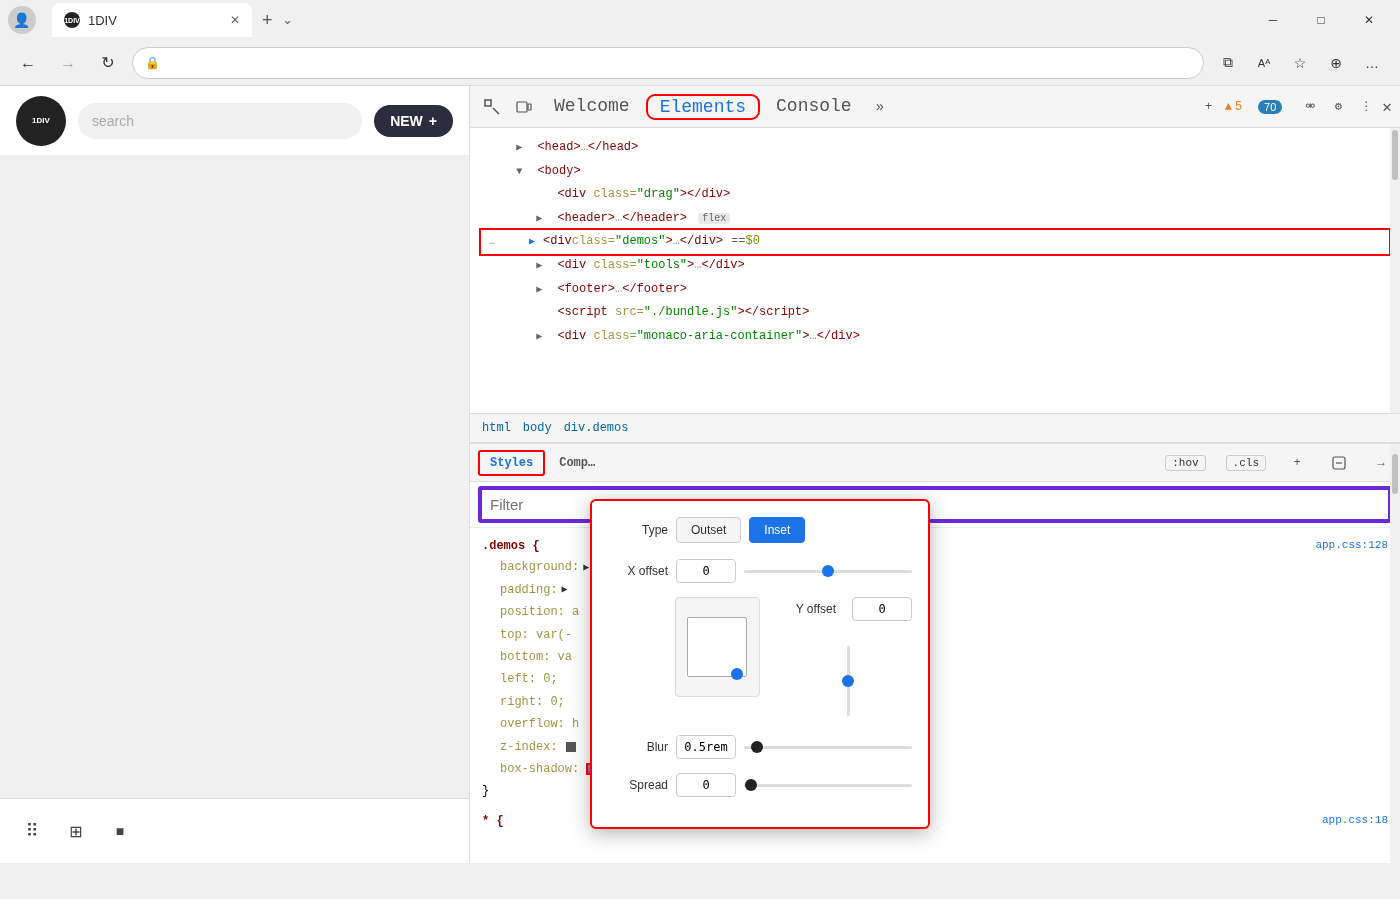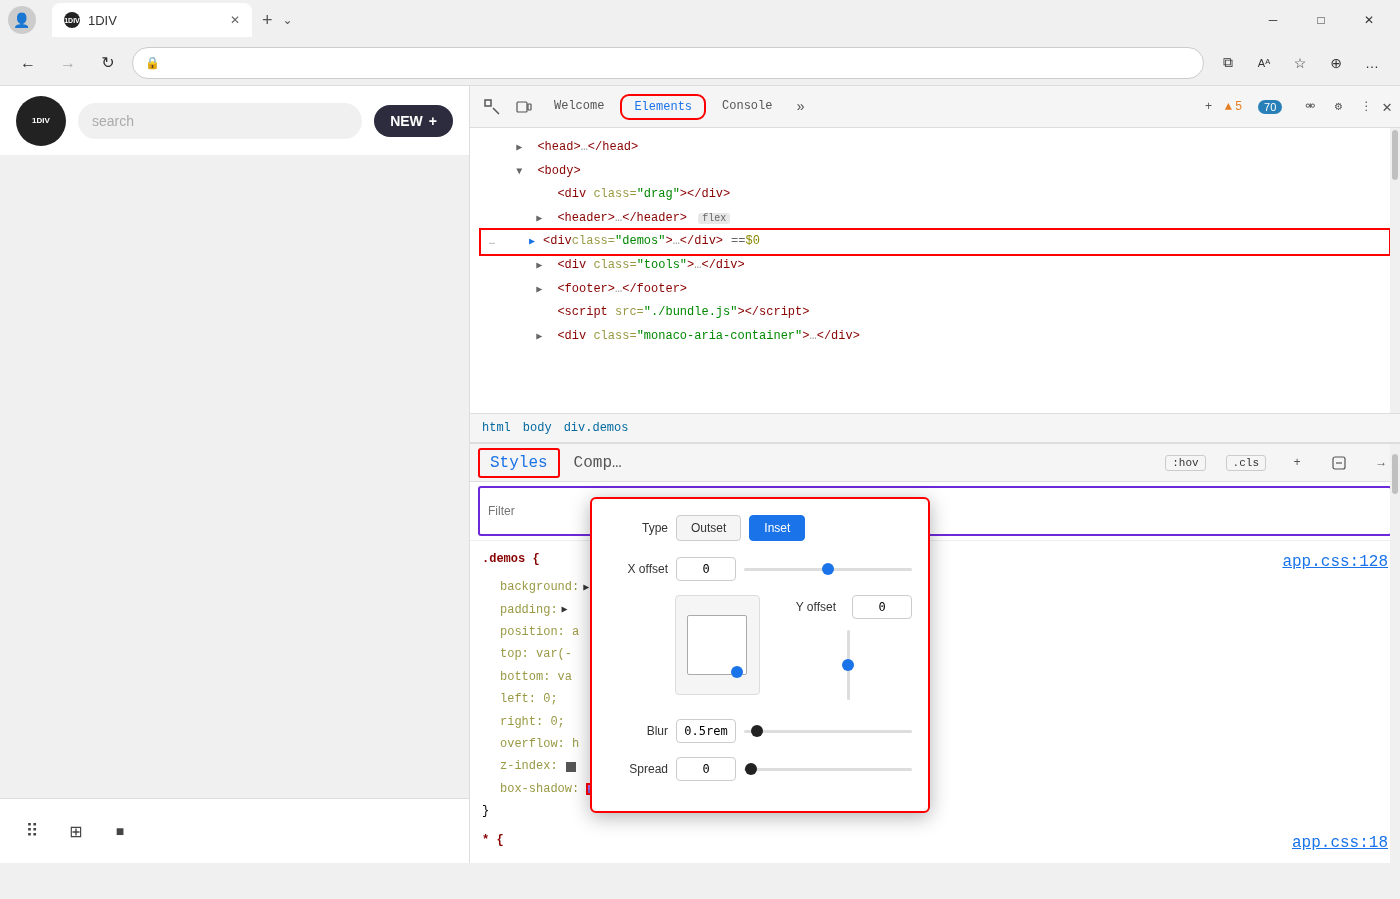"Welcome" .devtools-tab { font-size: 12px -> 18px }
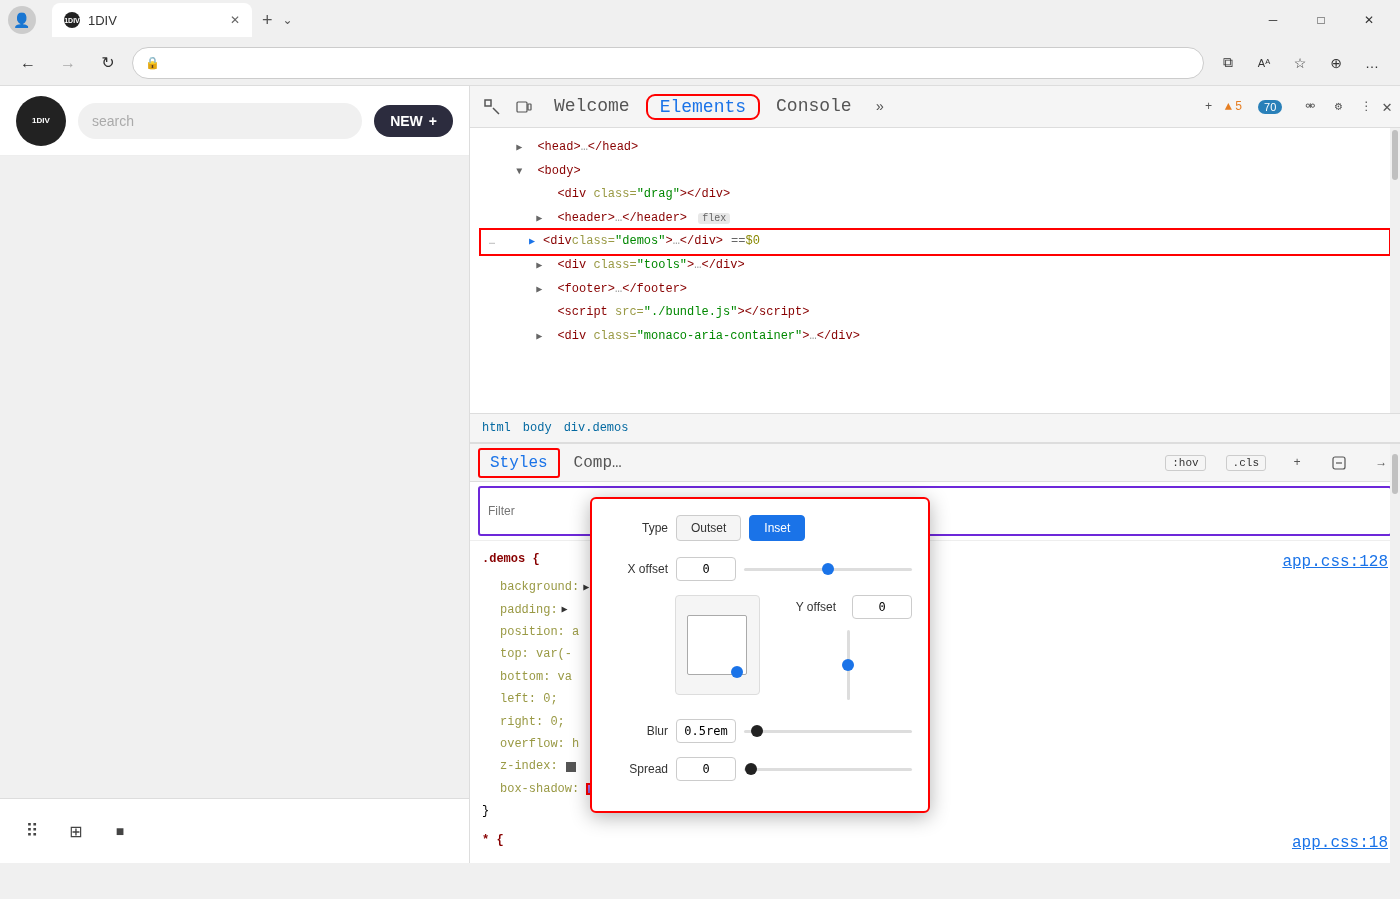"Styles" .styles-tab { font-size: 16px -> 12px; font-weight: none -> bold }
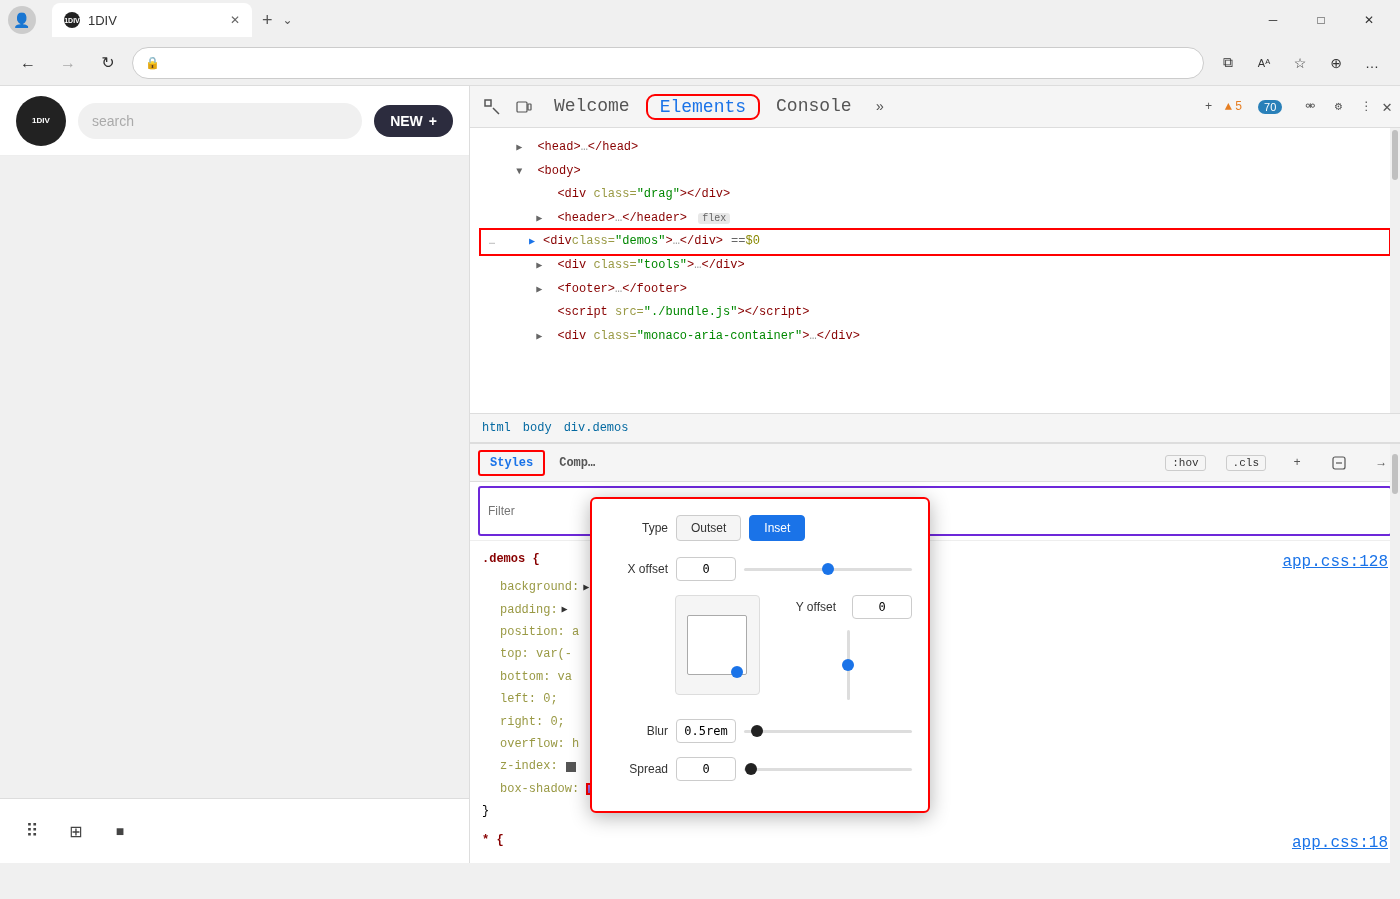"Filter" .filter-input { border: 2px solid #6d28d9 -> 4px solid #6d28d9; font-size: 12px -> 15px; padding: 16px 8px -> 6px 8px }
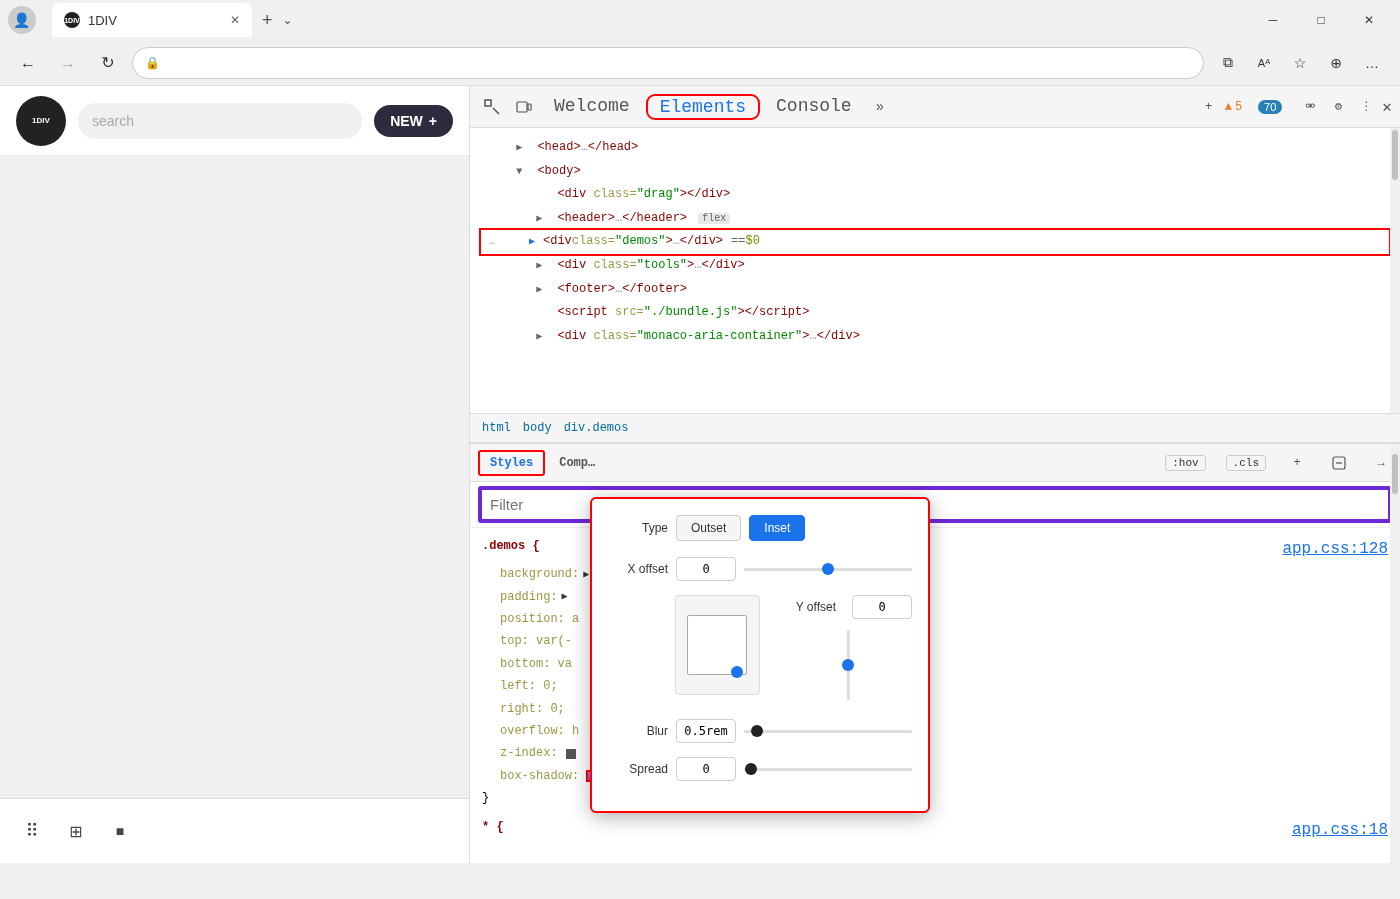"Type" .shadow-popup { bottom: 50px -> 34px }
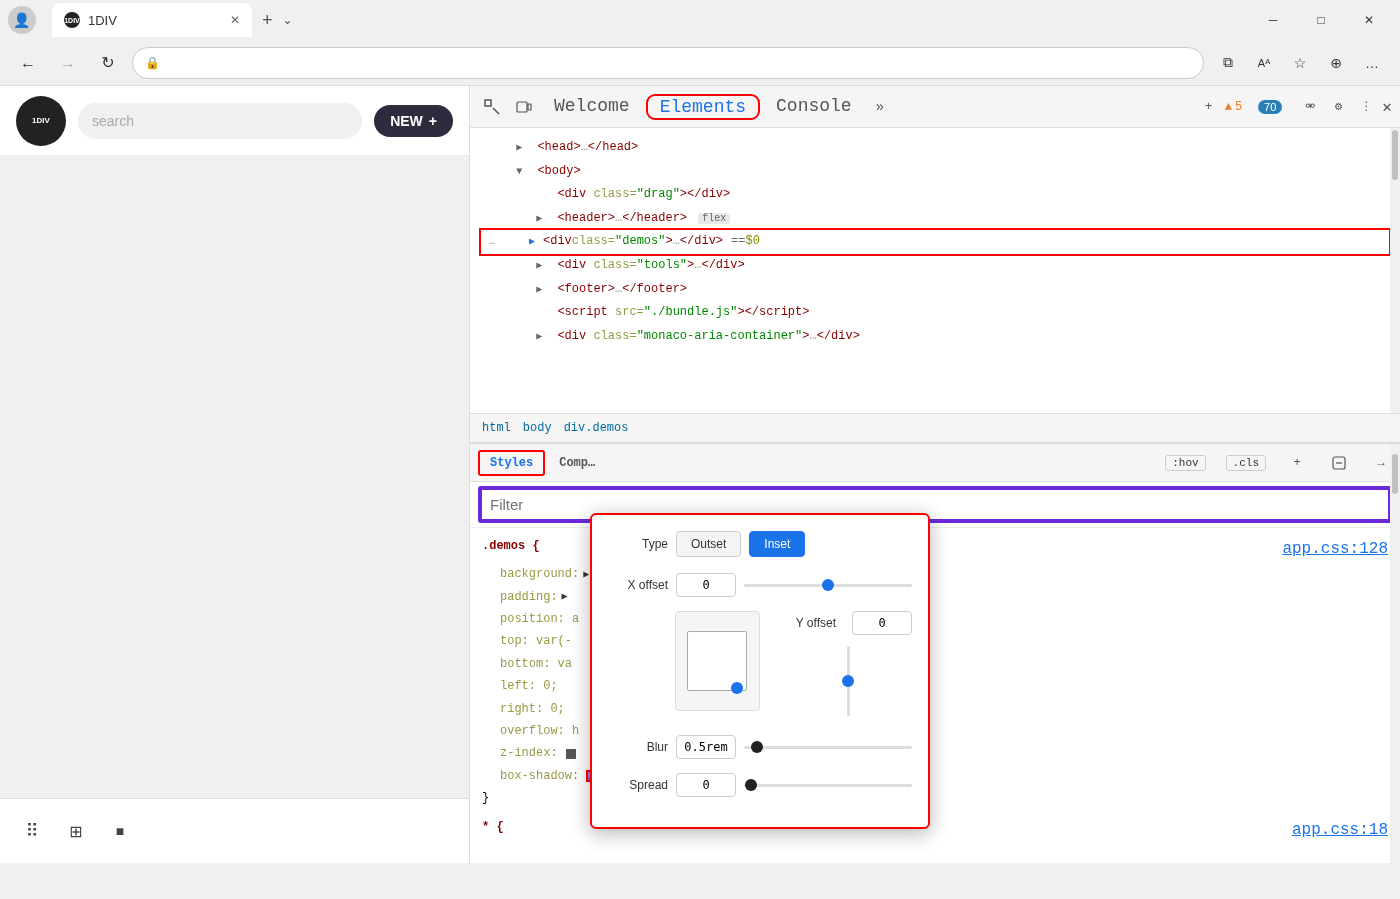"app.css:128" .css-source { font-size: 16px -> 11px; text-decoration: underline -> none }
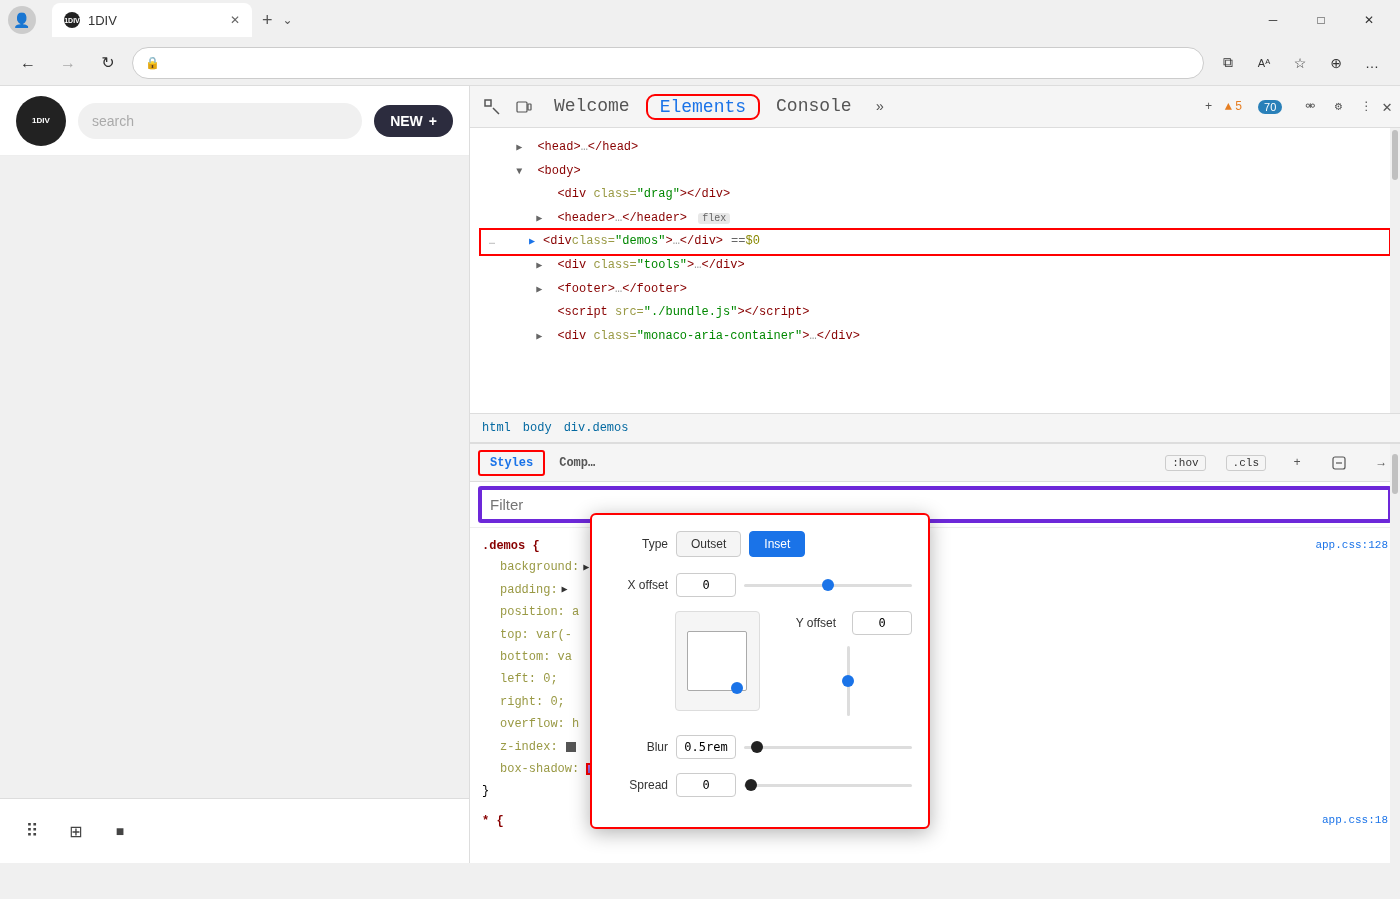"Y offset" div { gap: 6px -> 20px }
